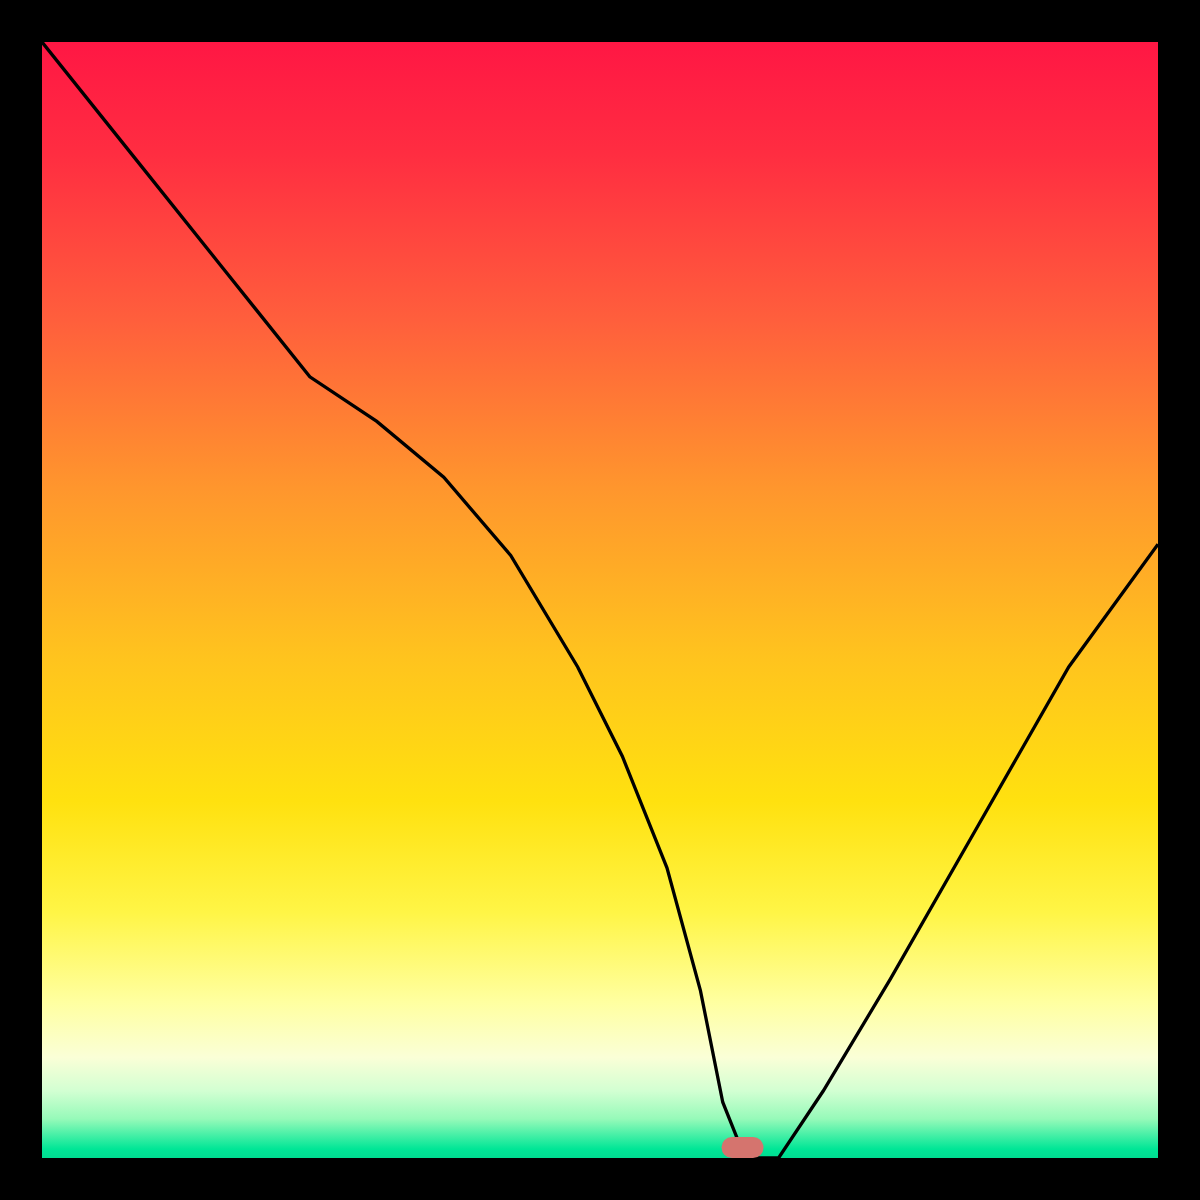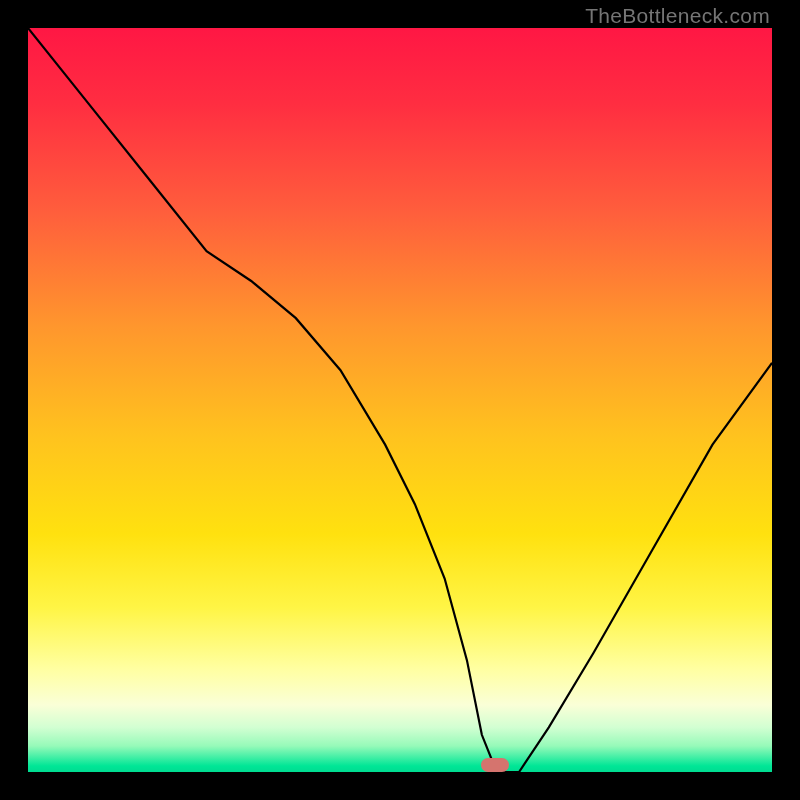"TheBottleneck.com" div.watermark { html: <div>TheBottleneck.com</div> -> none }
